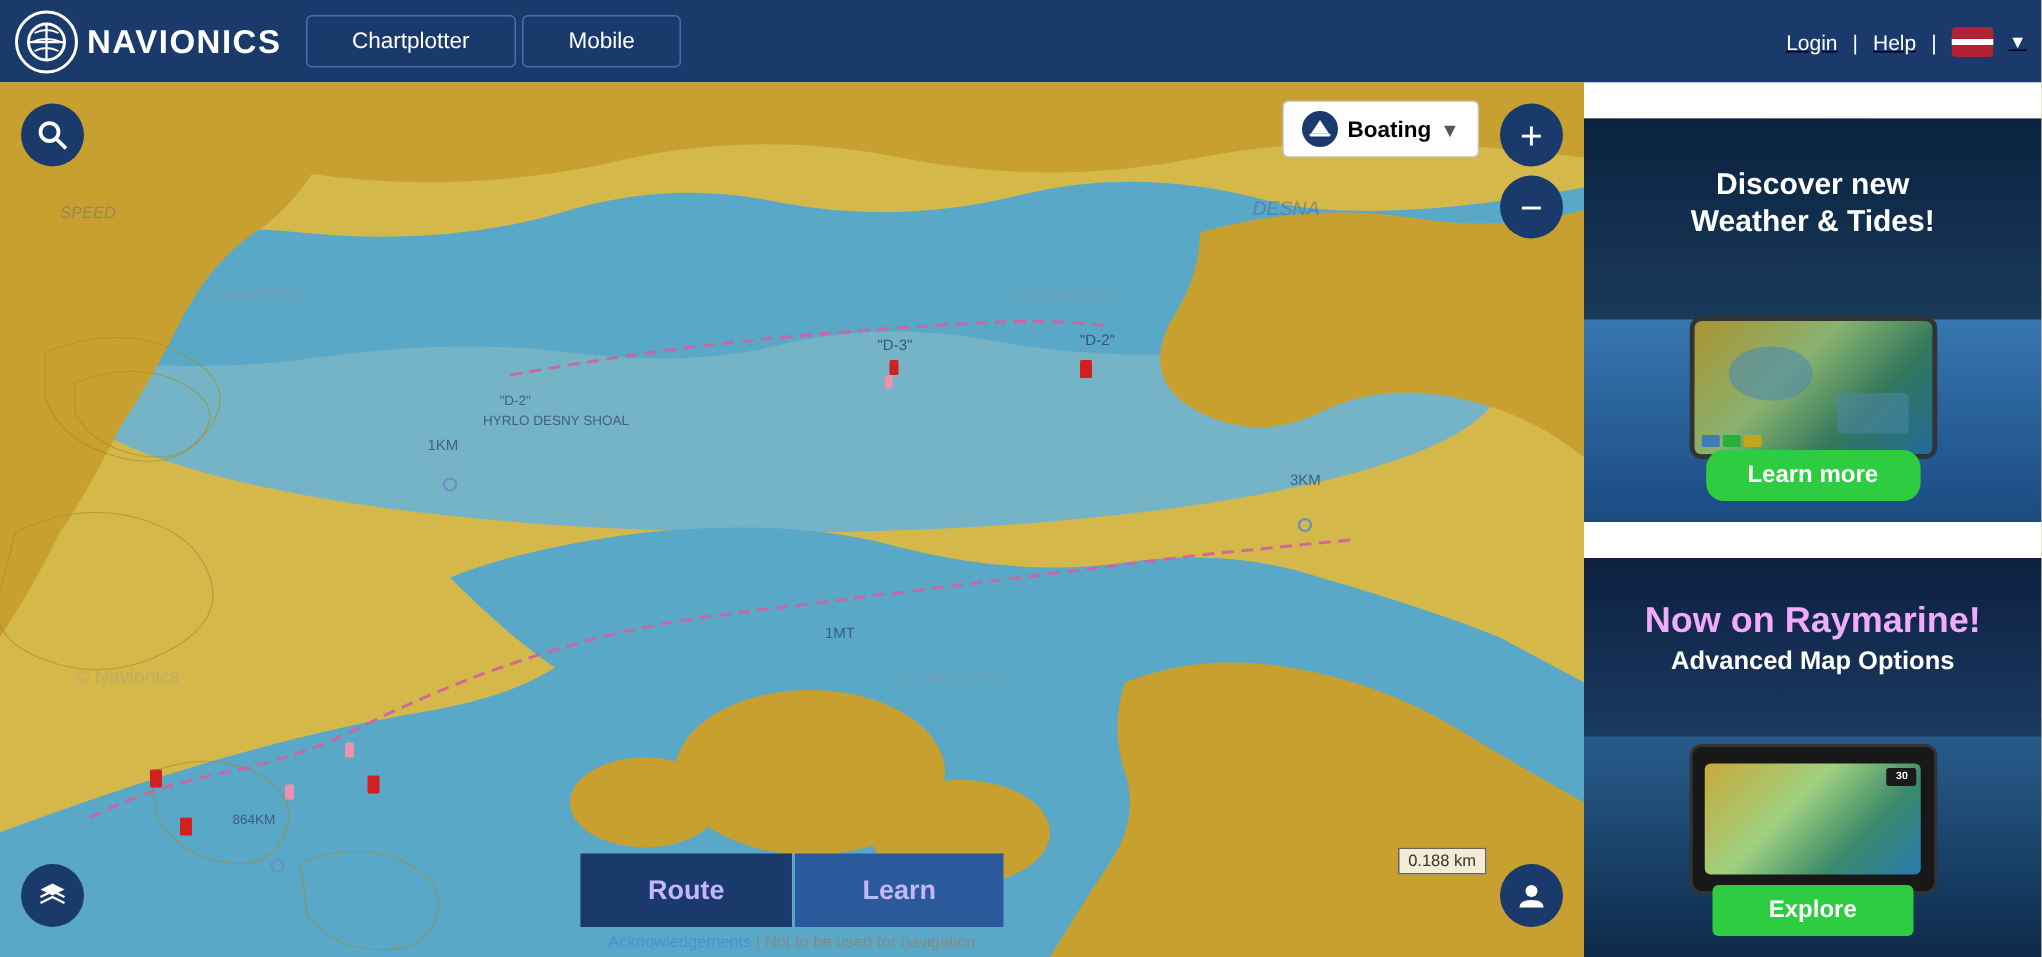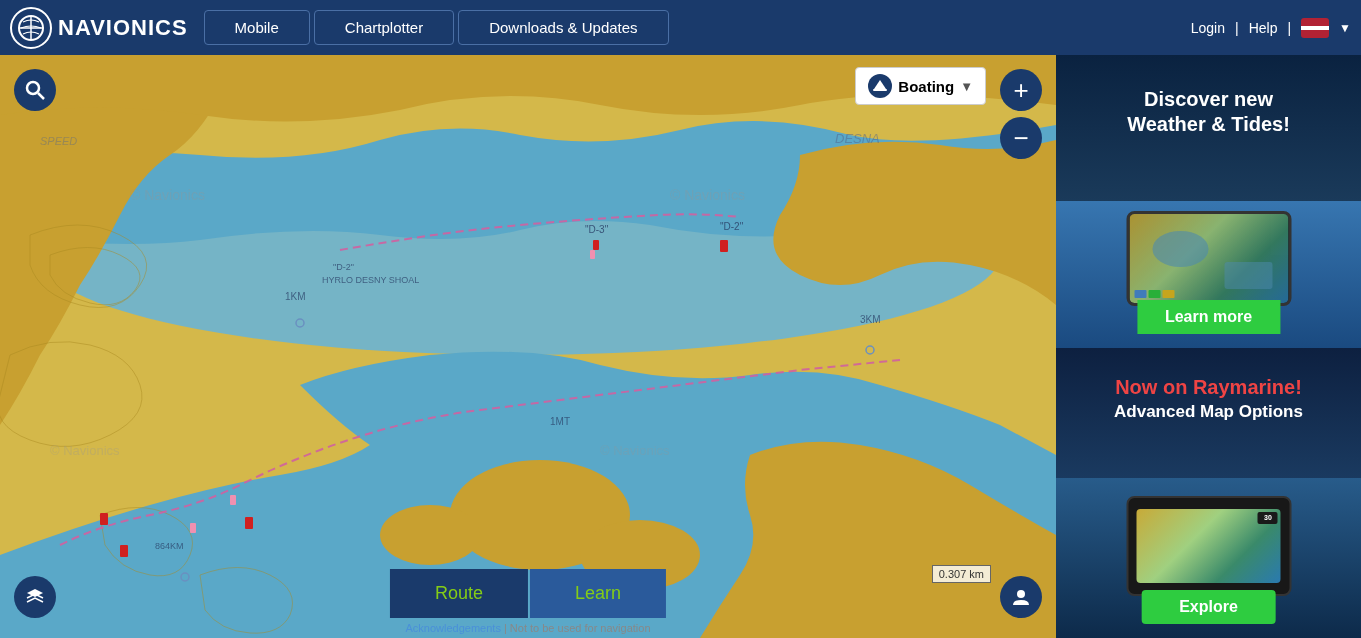"Mobile" button.nav-tab { order: before "Chartplotter" -> after "Chartplotter" }
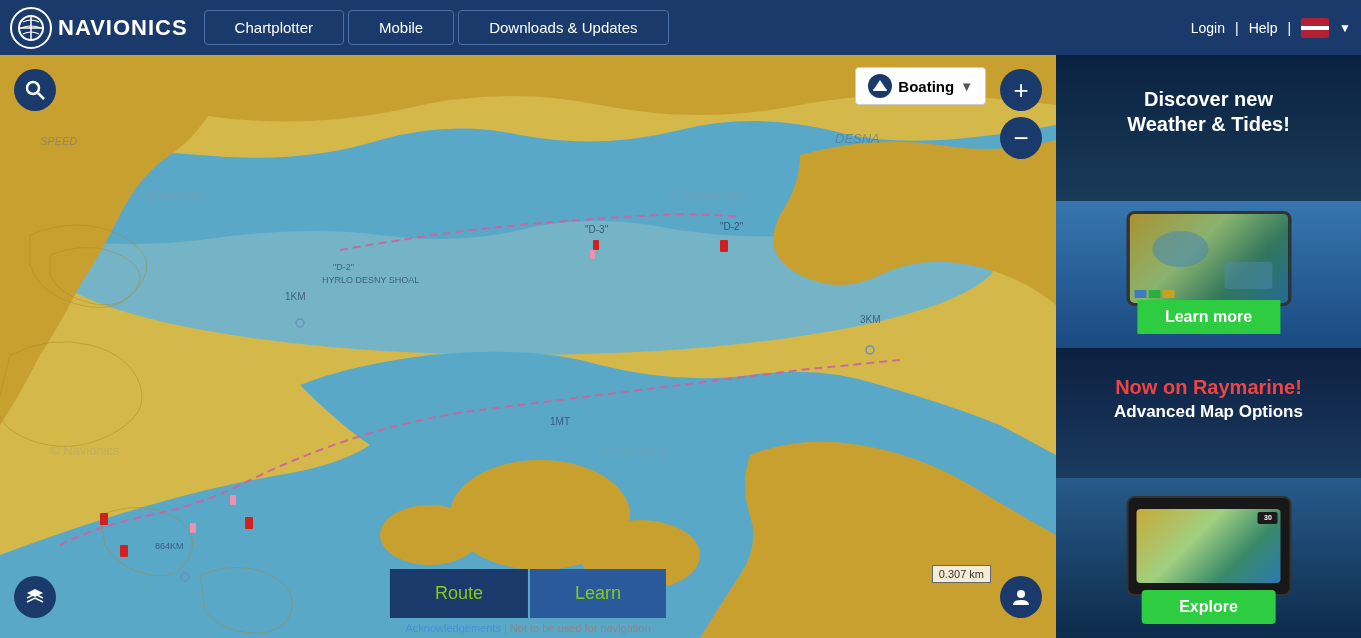"Downloads & Updates" button.nav-tab { html: <button>Downloads &amp; Updates</button> -> none }
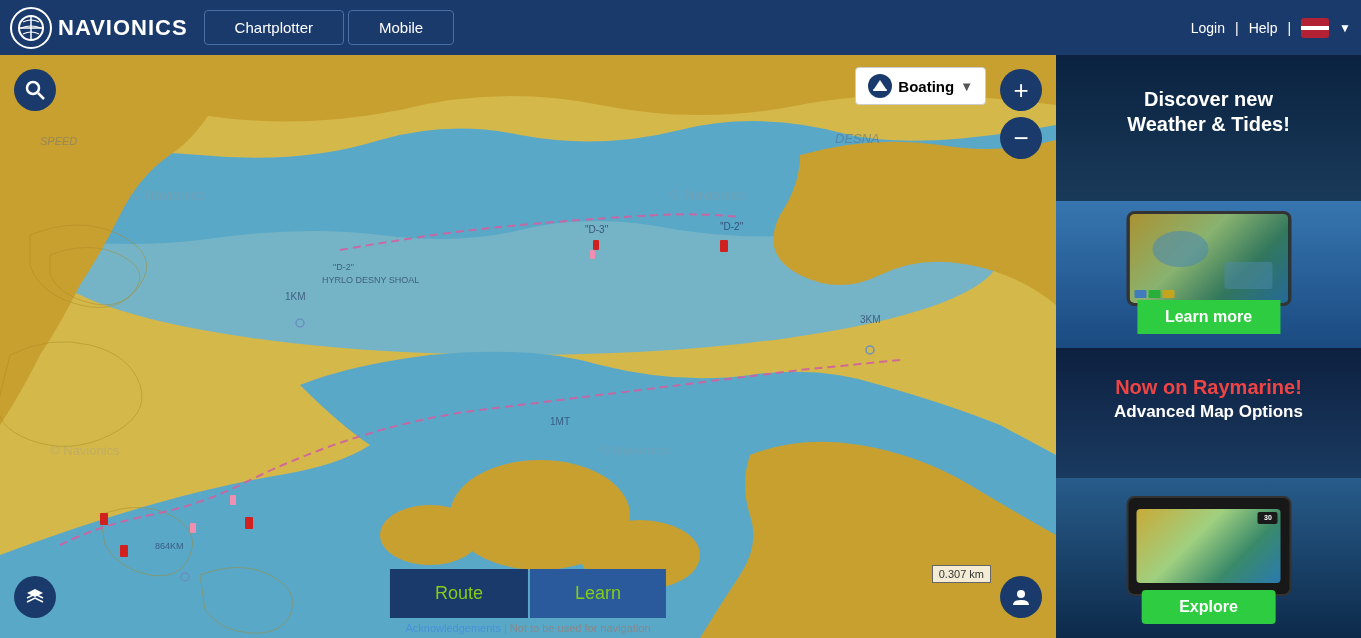"Login" .header-right { text-decoration: none -> underline }
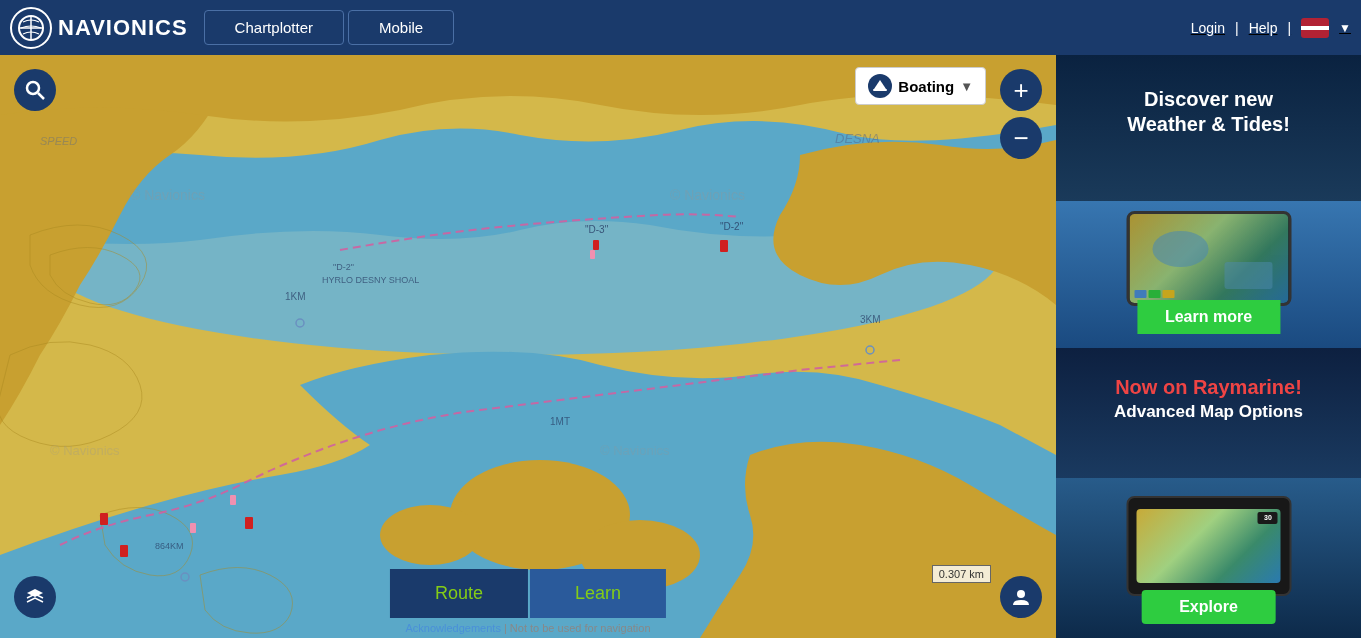"Discover new" .ad-card { margin-top: none -> 24px }
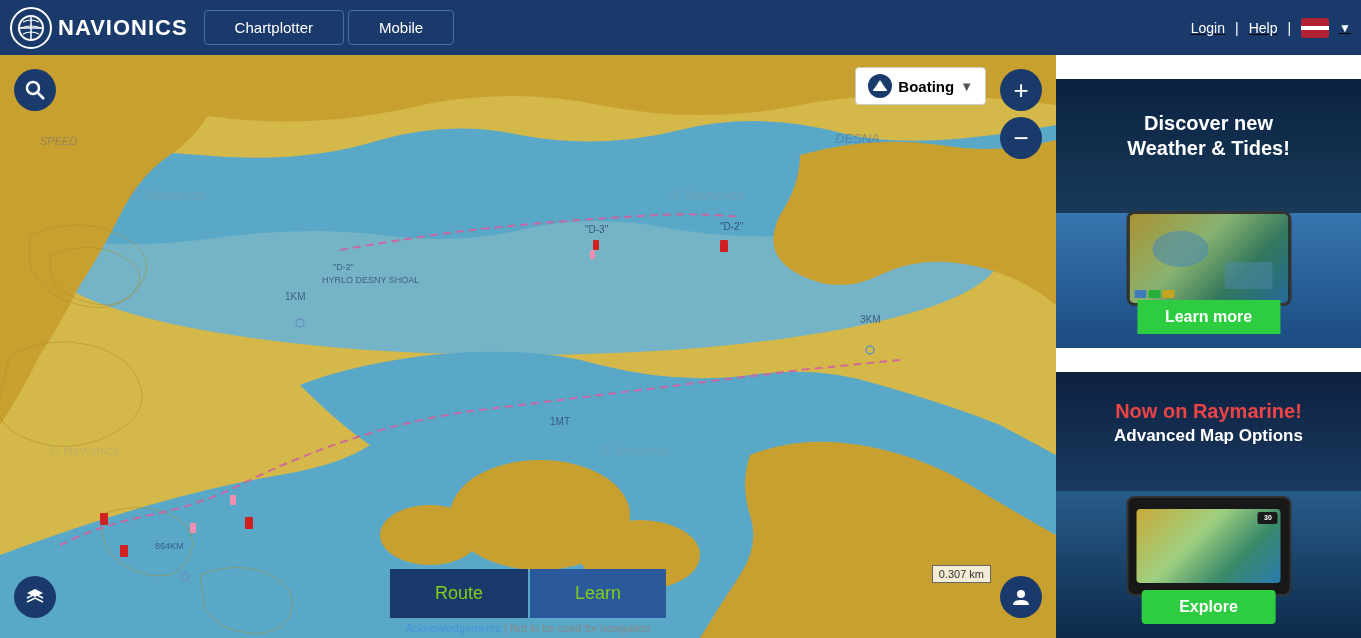"Learn more" .learn-more-btn { border-radius: 0 -> 12px }
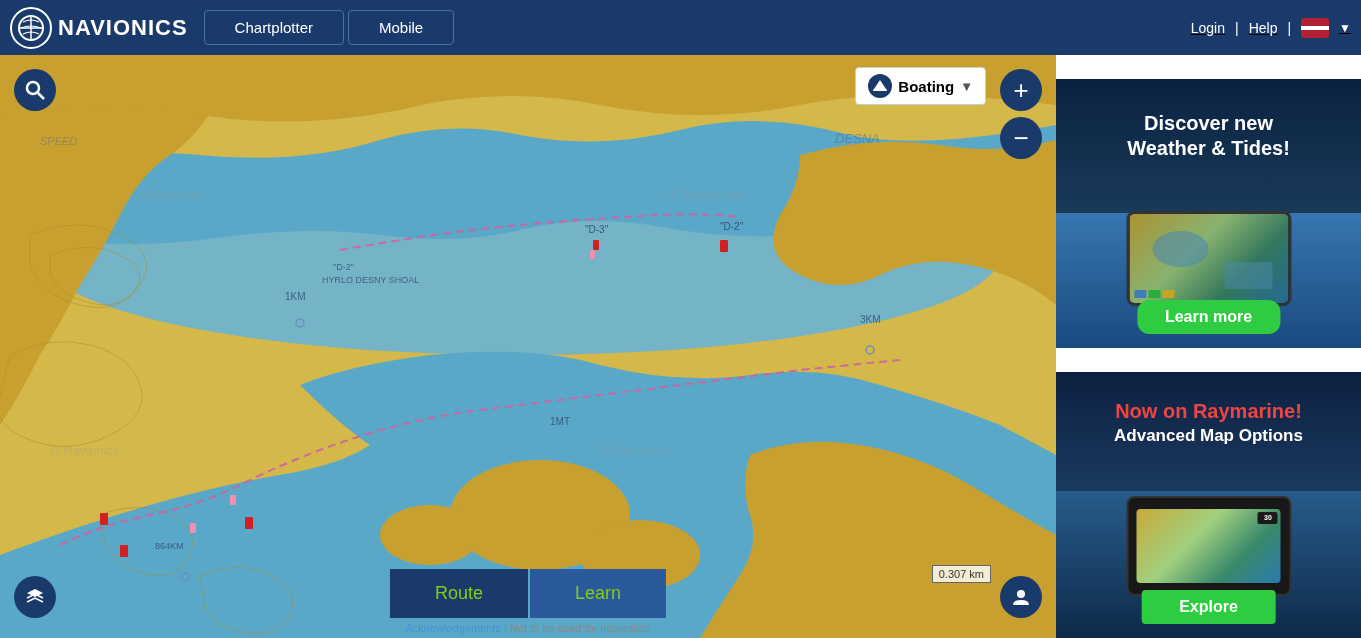"Now on Raymarine!" div { color: #ef4444 -> #f0abfc; font-size: 20px -> 24px }
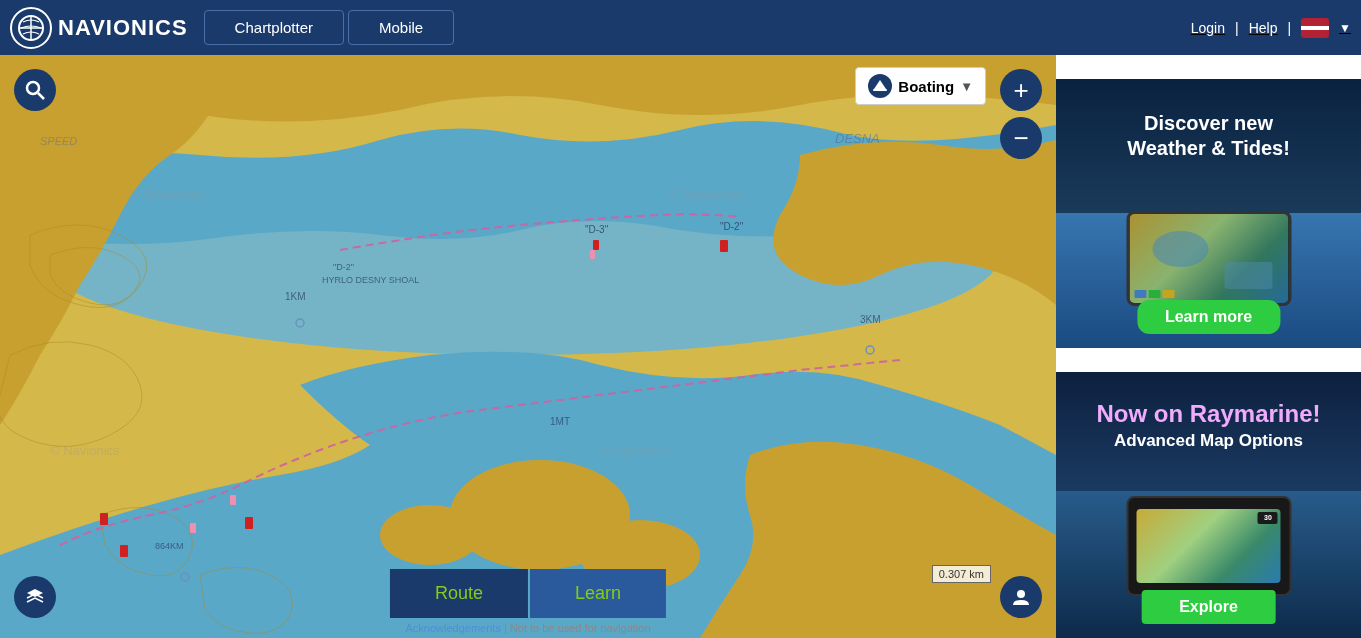"0.307 km" span { text: 0.307 -> 0.188 }
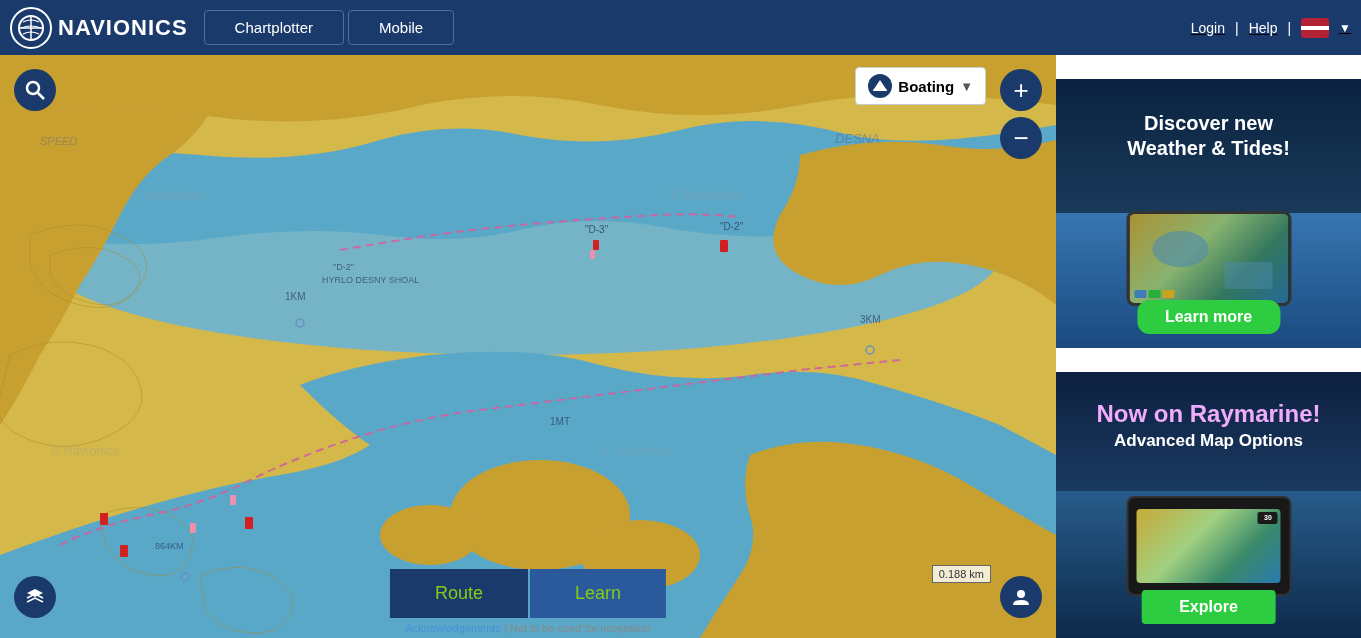"Route" .action-btn { color: #84cc16 -> #c4b5fd; font-weight: 400 -> 700 }
